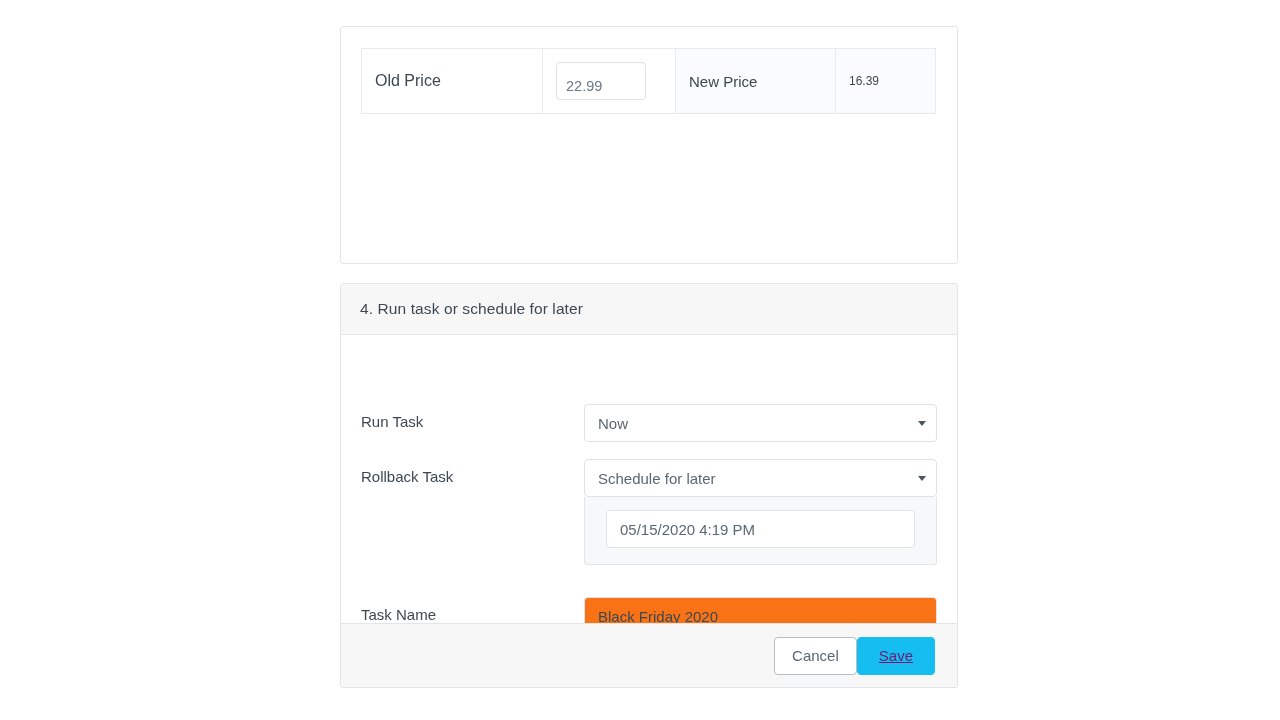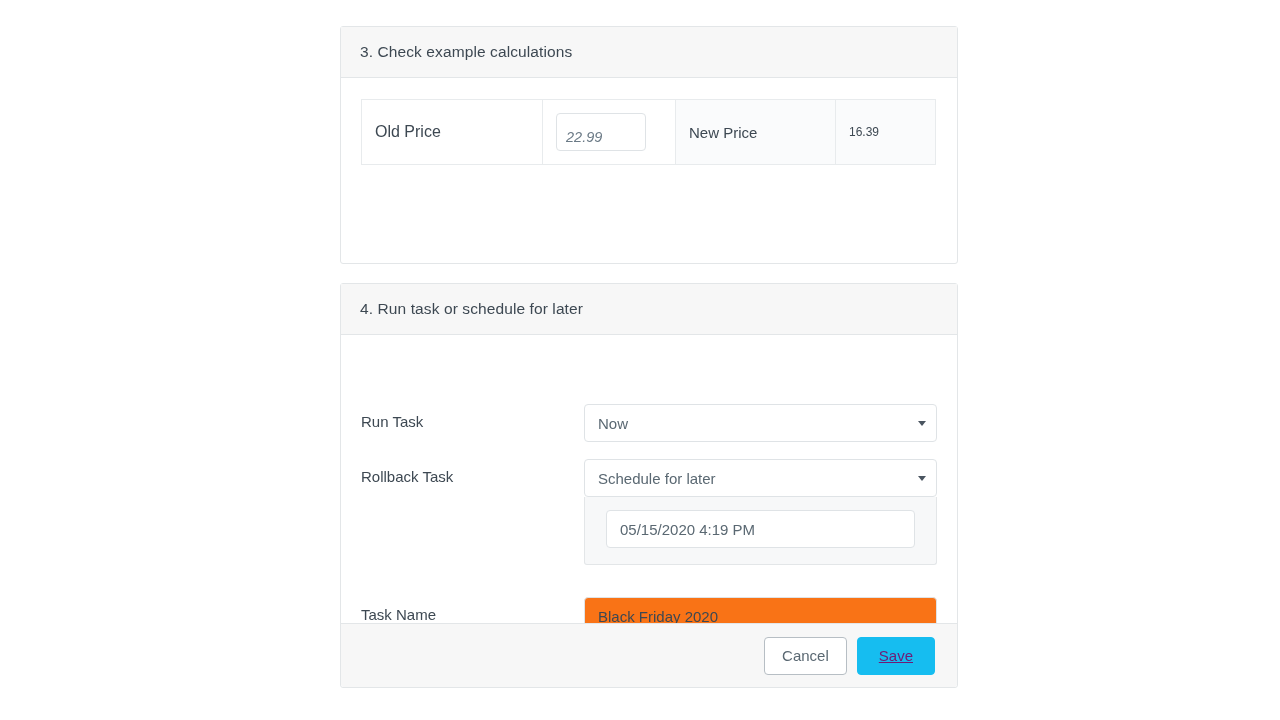"3. Check example calculations" div.card-header { html: <div> <span>3. Check example calculations</span> </div> -> none }
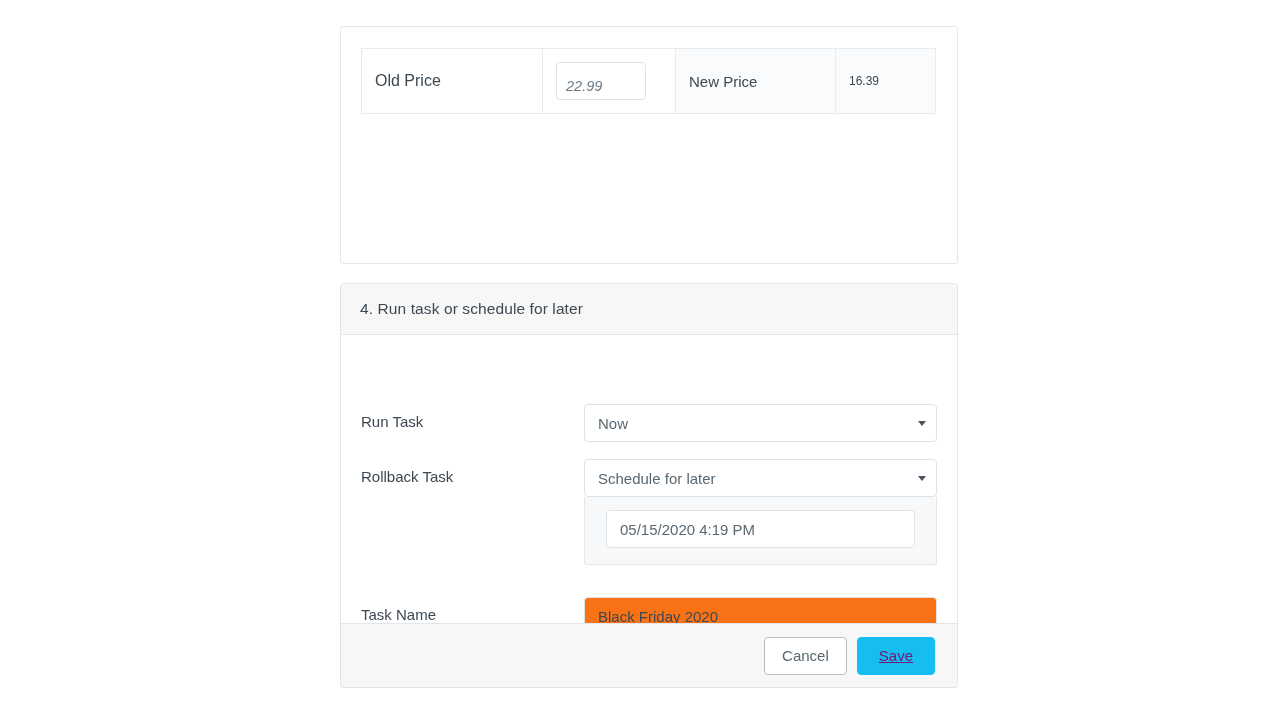"22.99" .price-input { font-style: italic -> none }
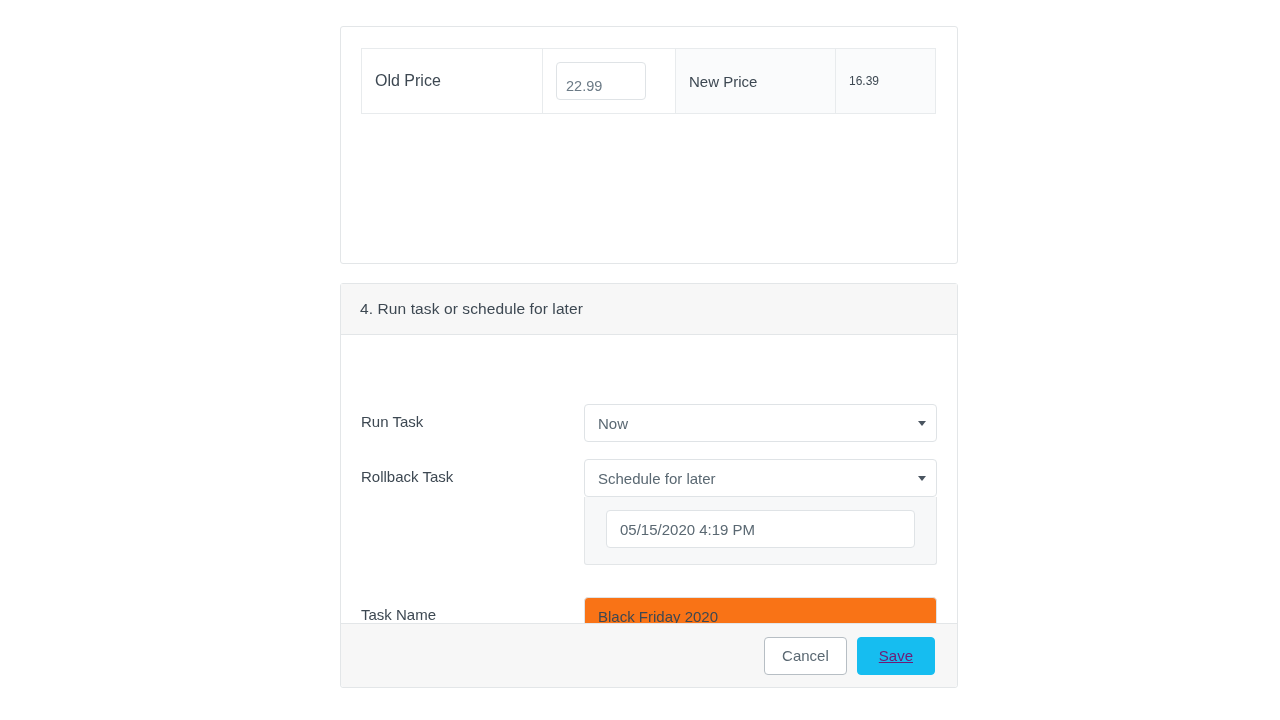"Cancel" .card-footer { gap: 10px -> none }
